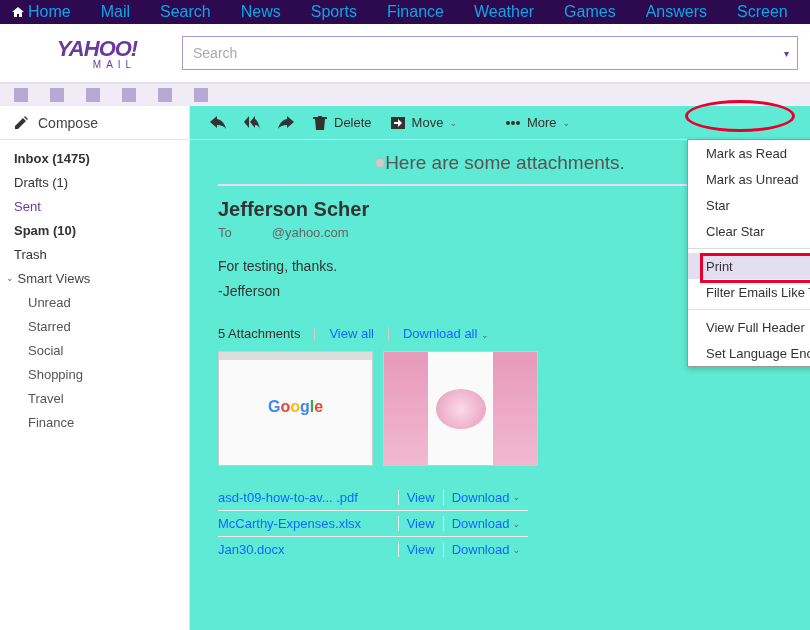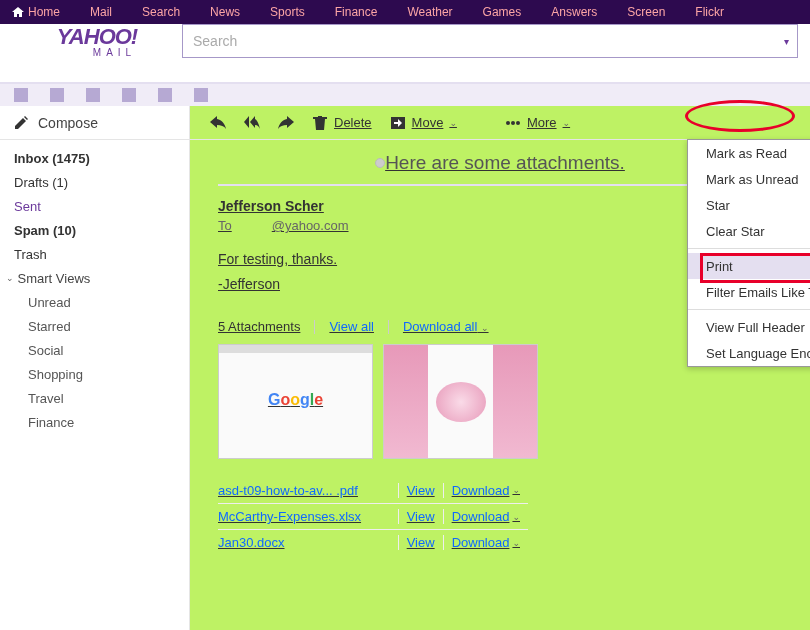"Home" .topnav a { color: #fca5a5 -> #0ea5e9; font-size: 12px -> 16px }
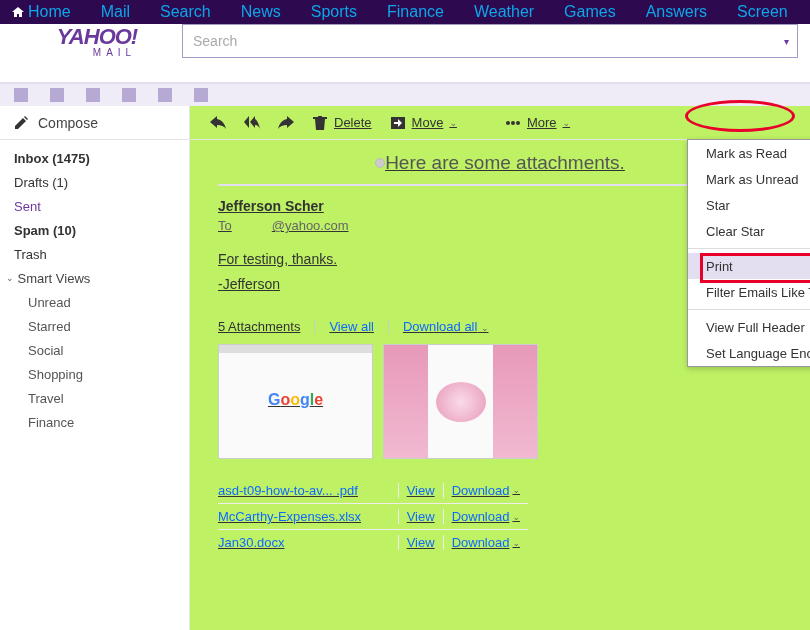"YAHOO!" .header { align-items: none -> center }
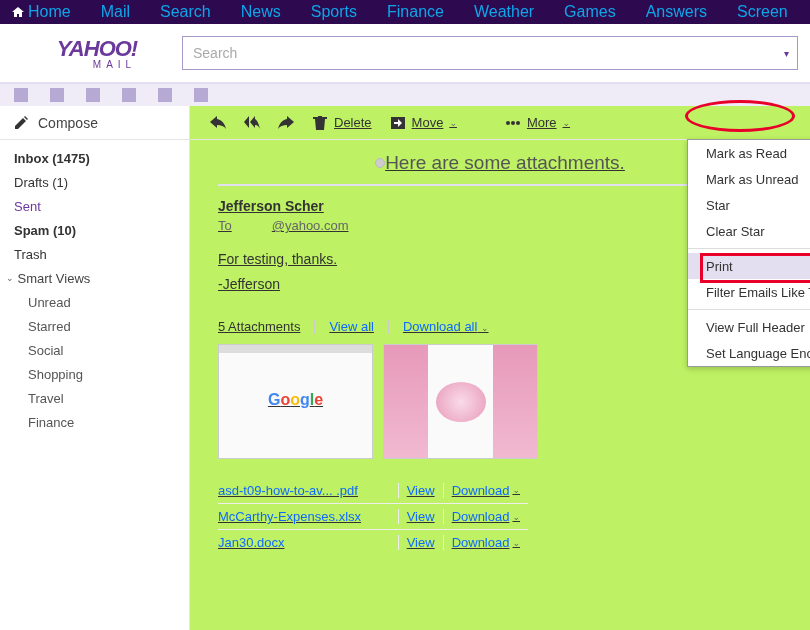"Delete" .main { background: #bef264 -> #5eead4; text-decoration: underline -> none }
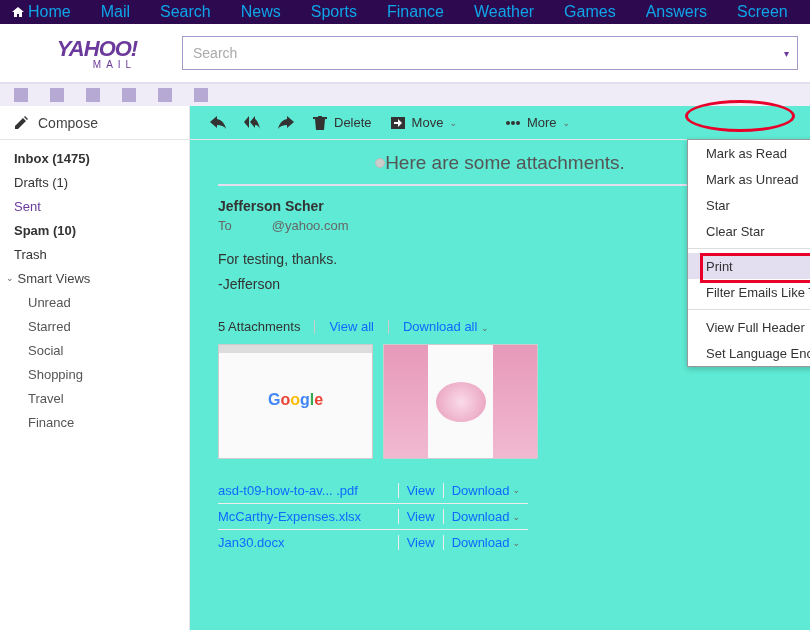"Jefferson Scher" .from { font-size: 14px -> 20px }
